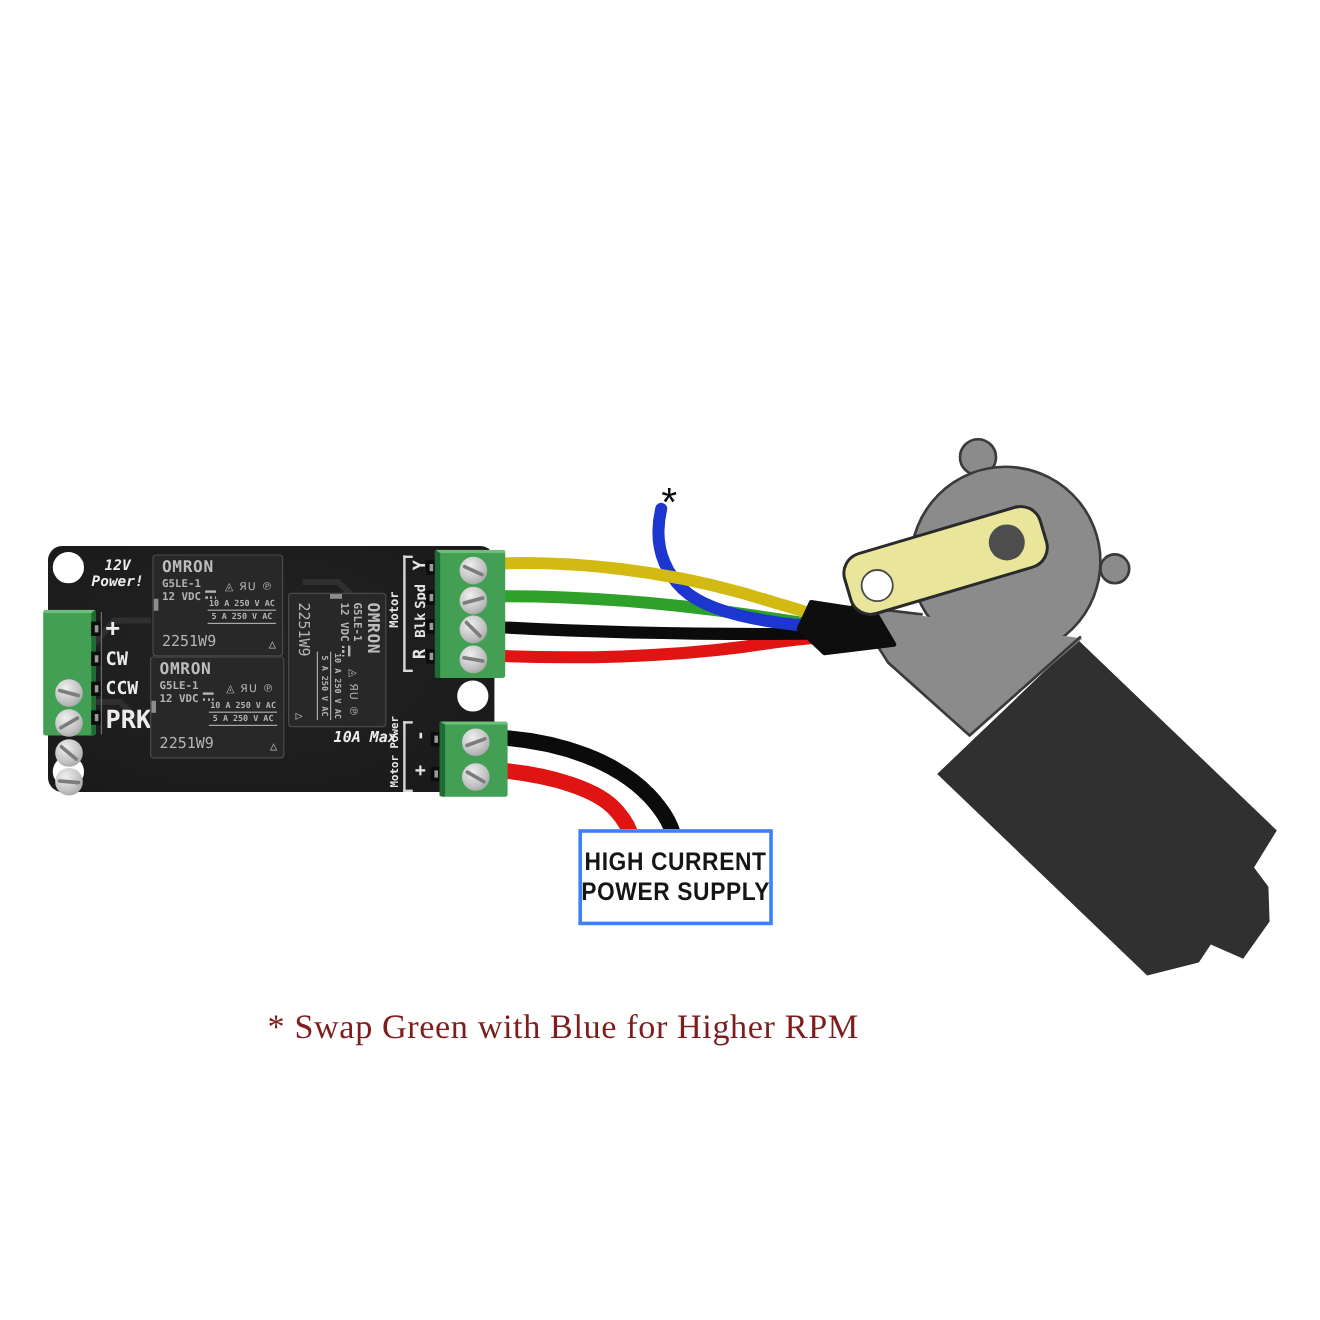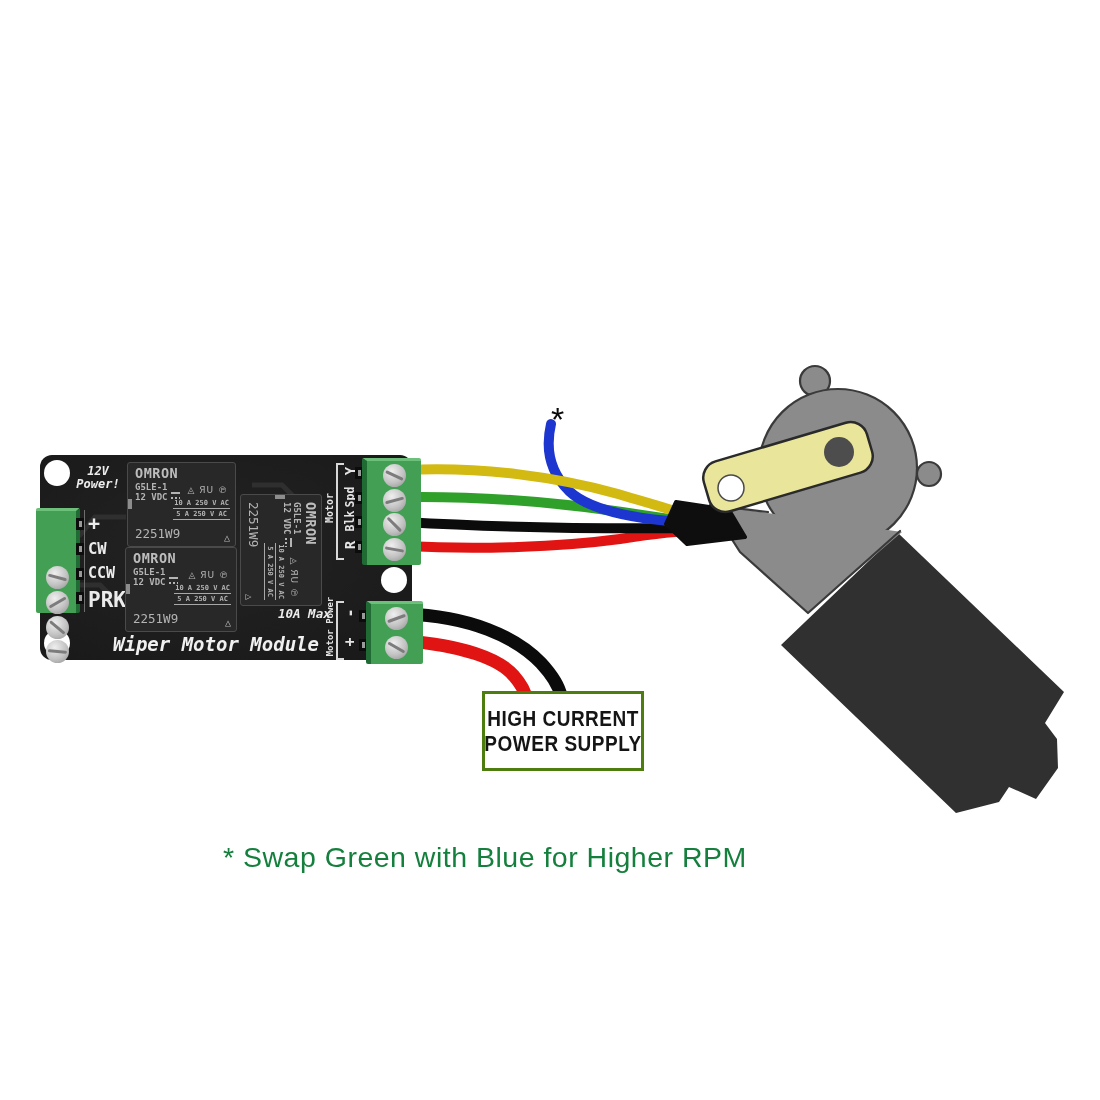"Wiper Motor Module" div.silk { html: <div>Wiper Motor Module</div> -> none }
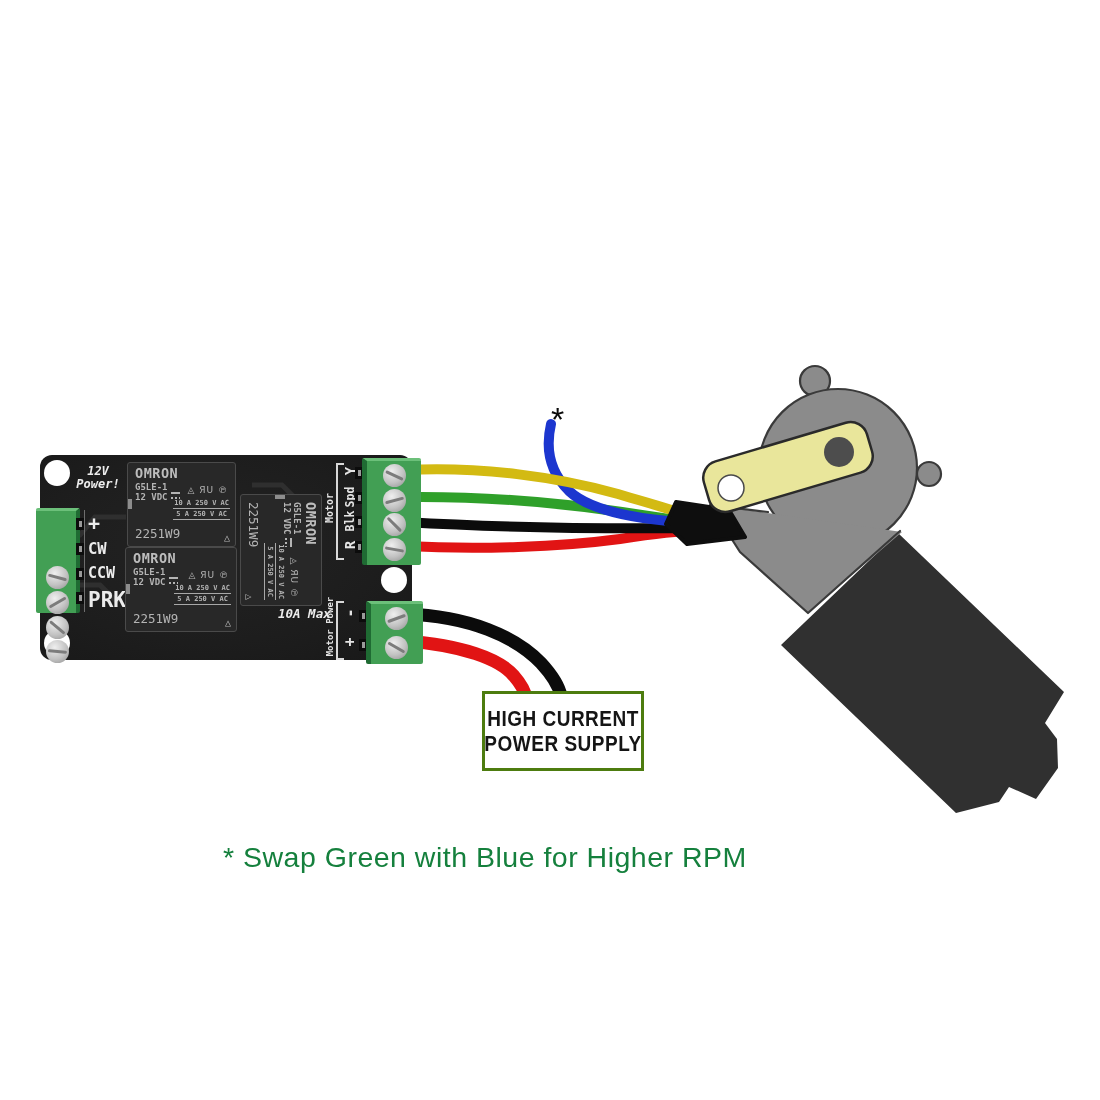"HIGH CURRENT" .psu-box { border: 3px solid #4d7c0f -> 3px solid #3b82f6 }
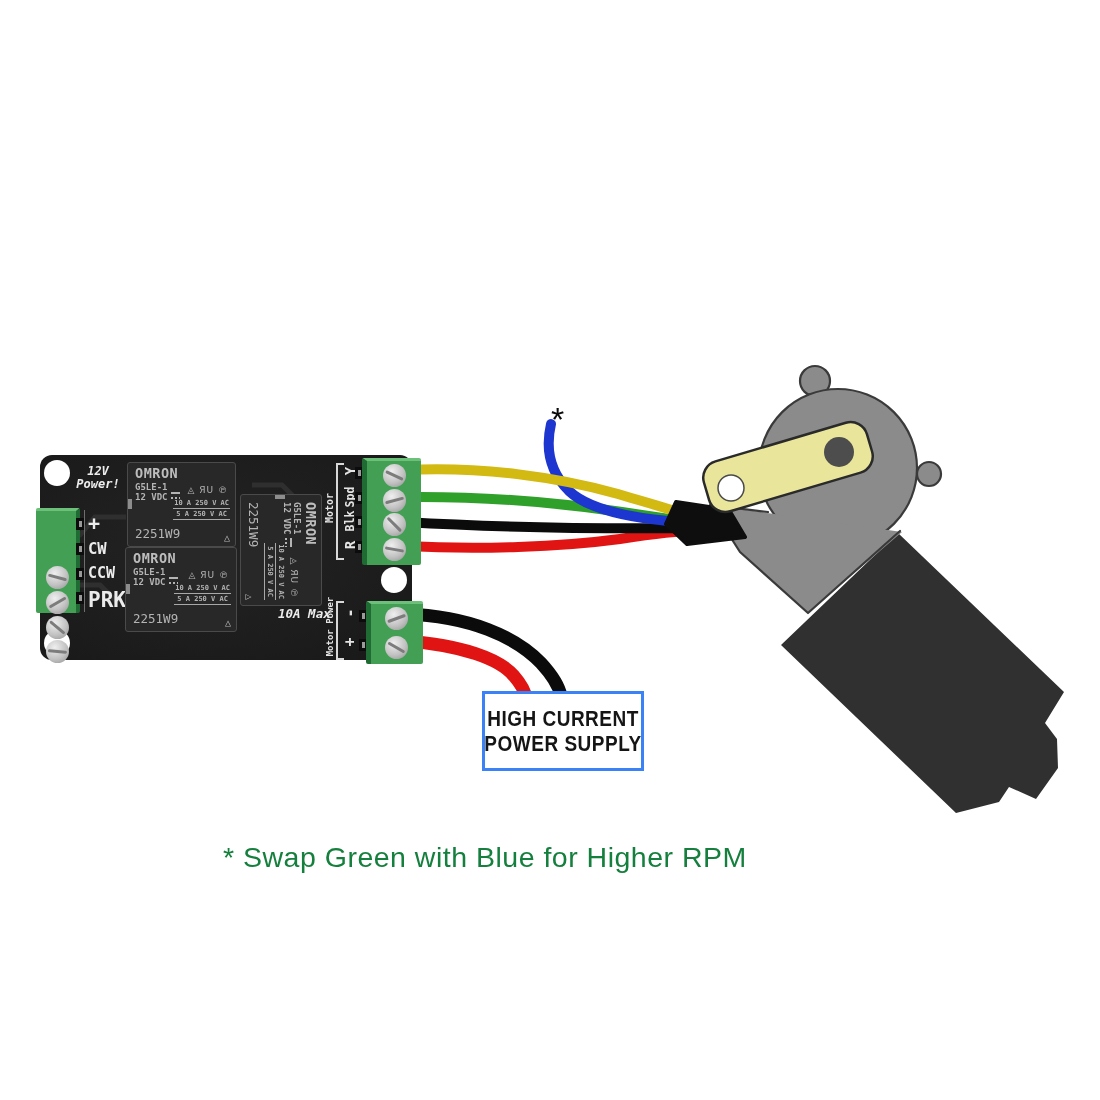"* Swap Green with Blue" .footnote { color: #15803d -> #7f1d1d; font-family: Liberation Sans, sans-serif -> Liberation Serif, serif }
